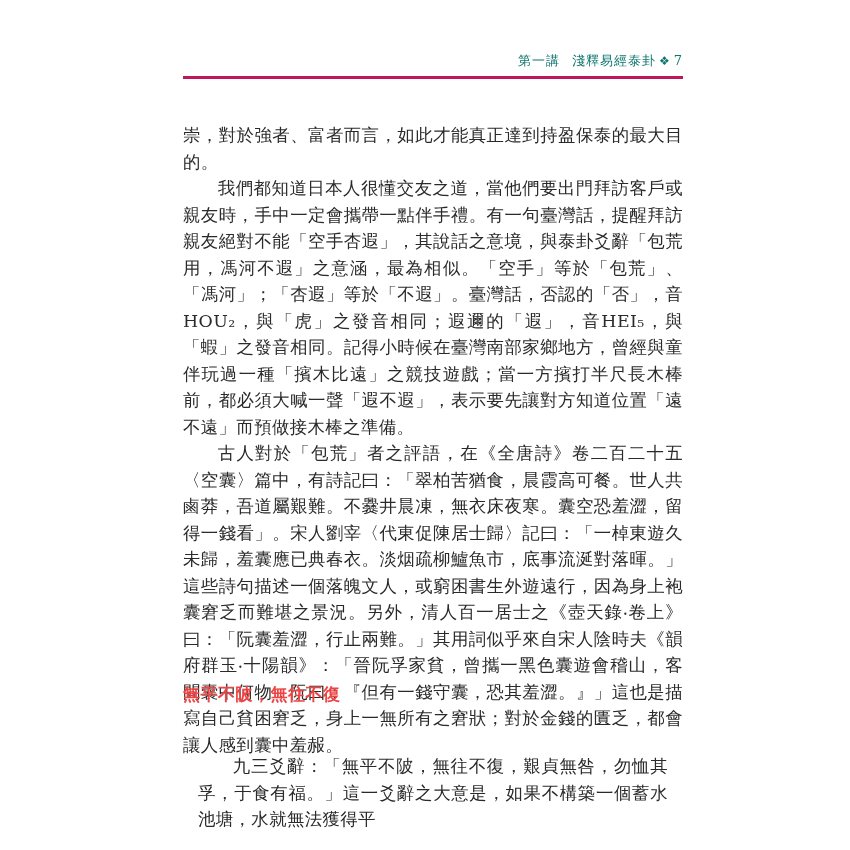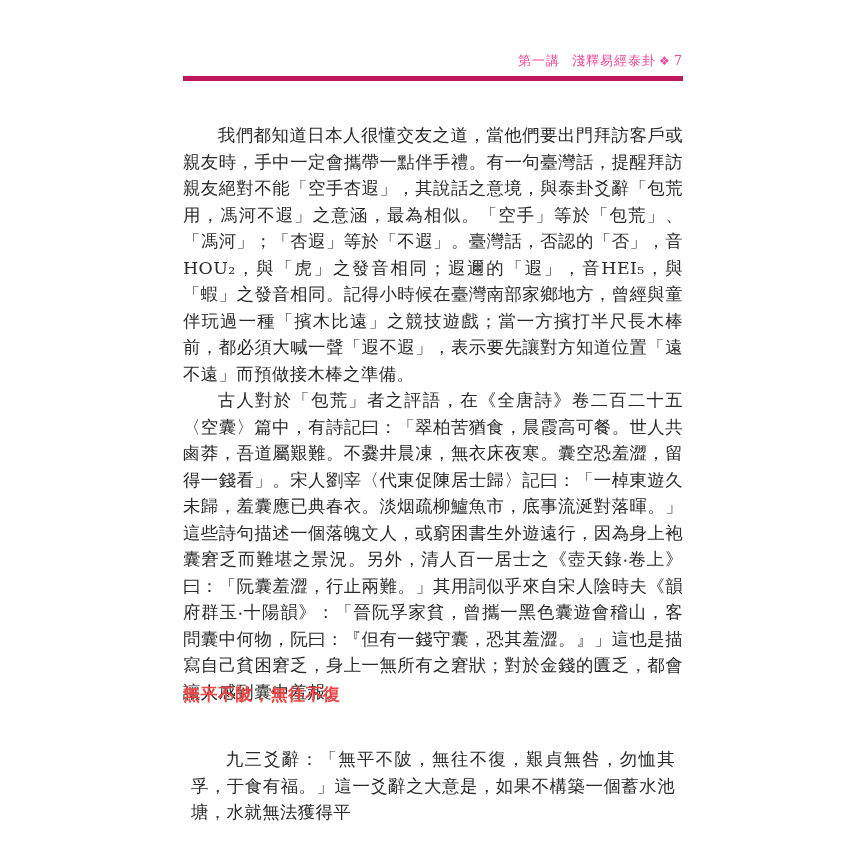"第一講 淺釋易經泰卦 ❖ 7" .running-head { border-bottom: 5px solid #be185d -> 3px solid #be185d; color: #ec4899 -> #0f766e }
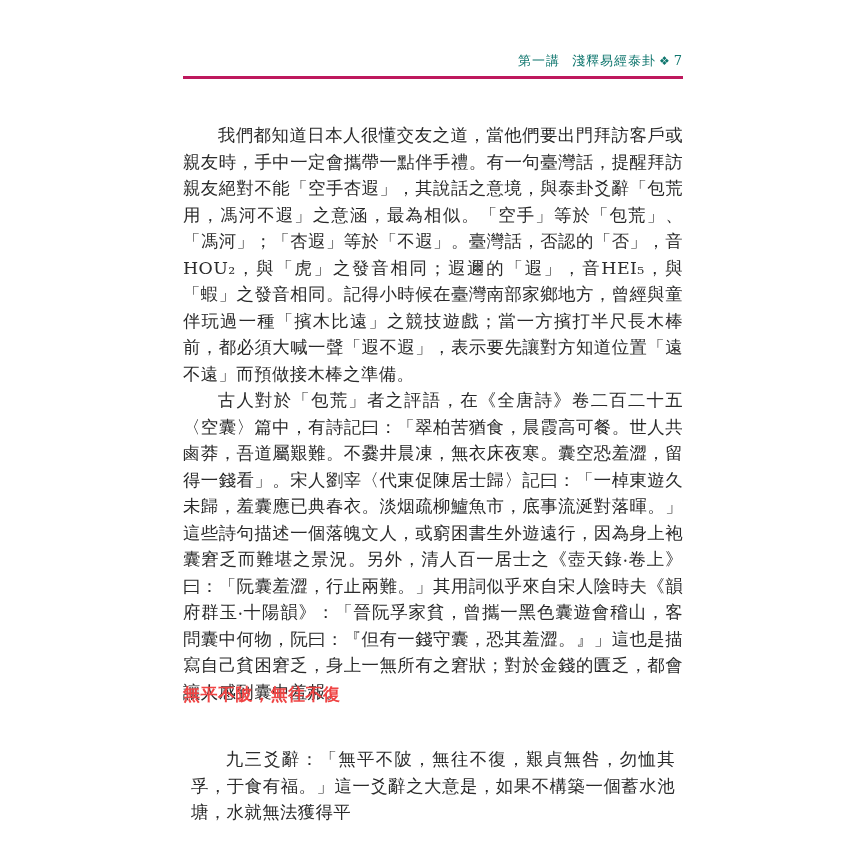"崇，對於強者、富者而言，如此才能真正達到持盈保泰的最大目的。" p { html: none -> <p>崇，對於強者、富者而言，如此才能真正達到持盈保泰的最大目的。</p> }
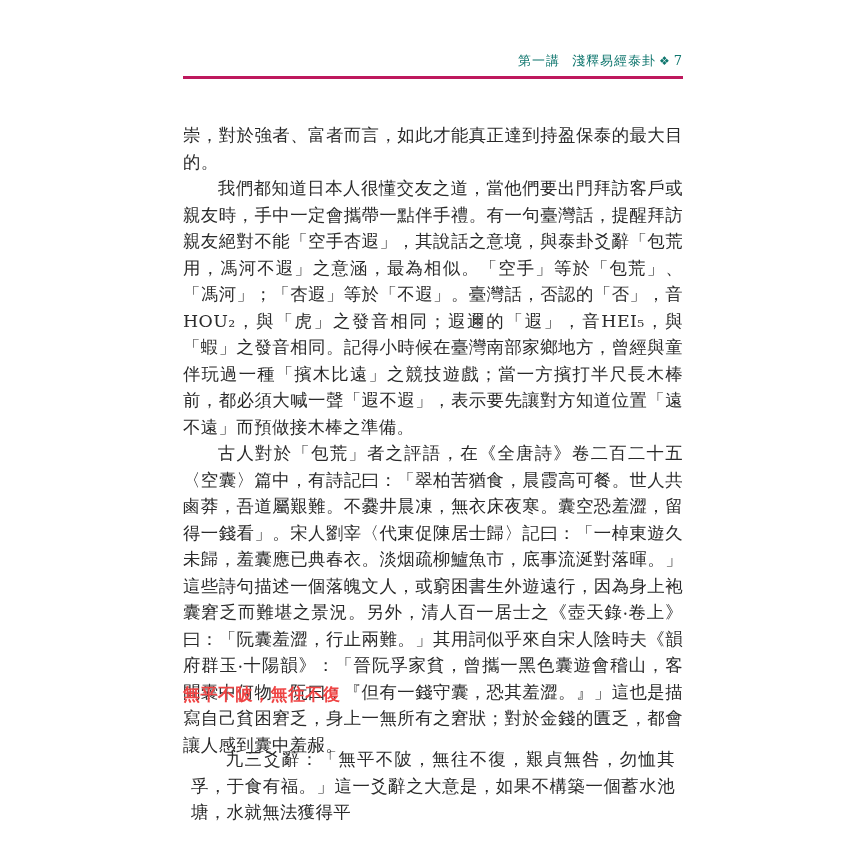"九三爻辭：「無平不陂，無往不復，艱貞無咎，勿恤其孚，于食有福。」這一爻辭之大意是" .body-text-2 p { margin: 8px -> 15px }
